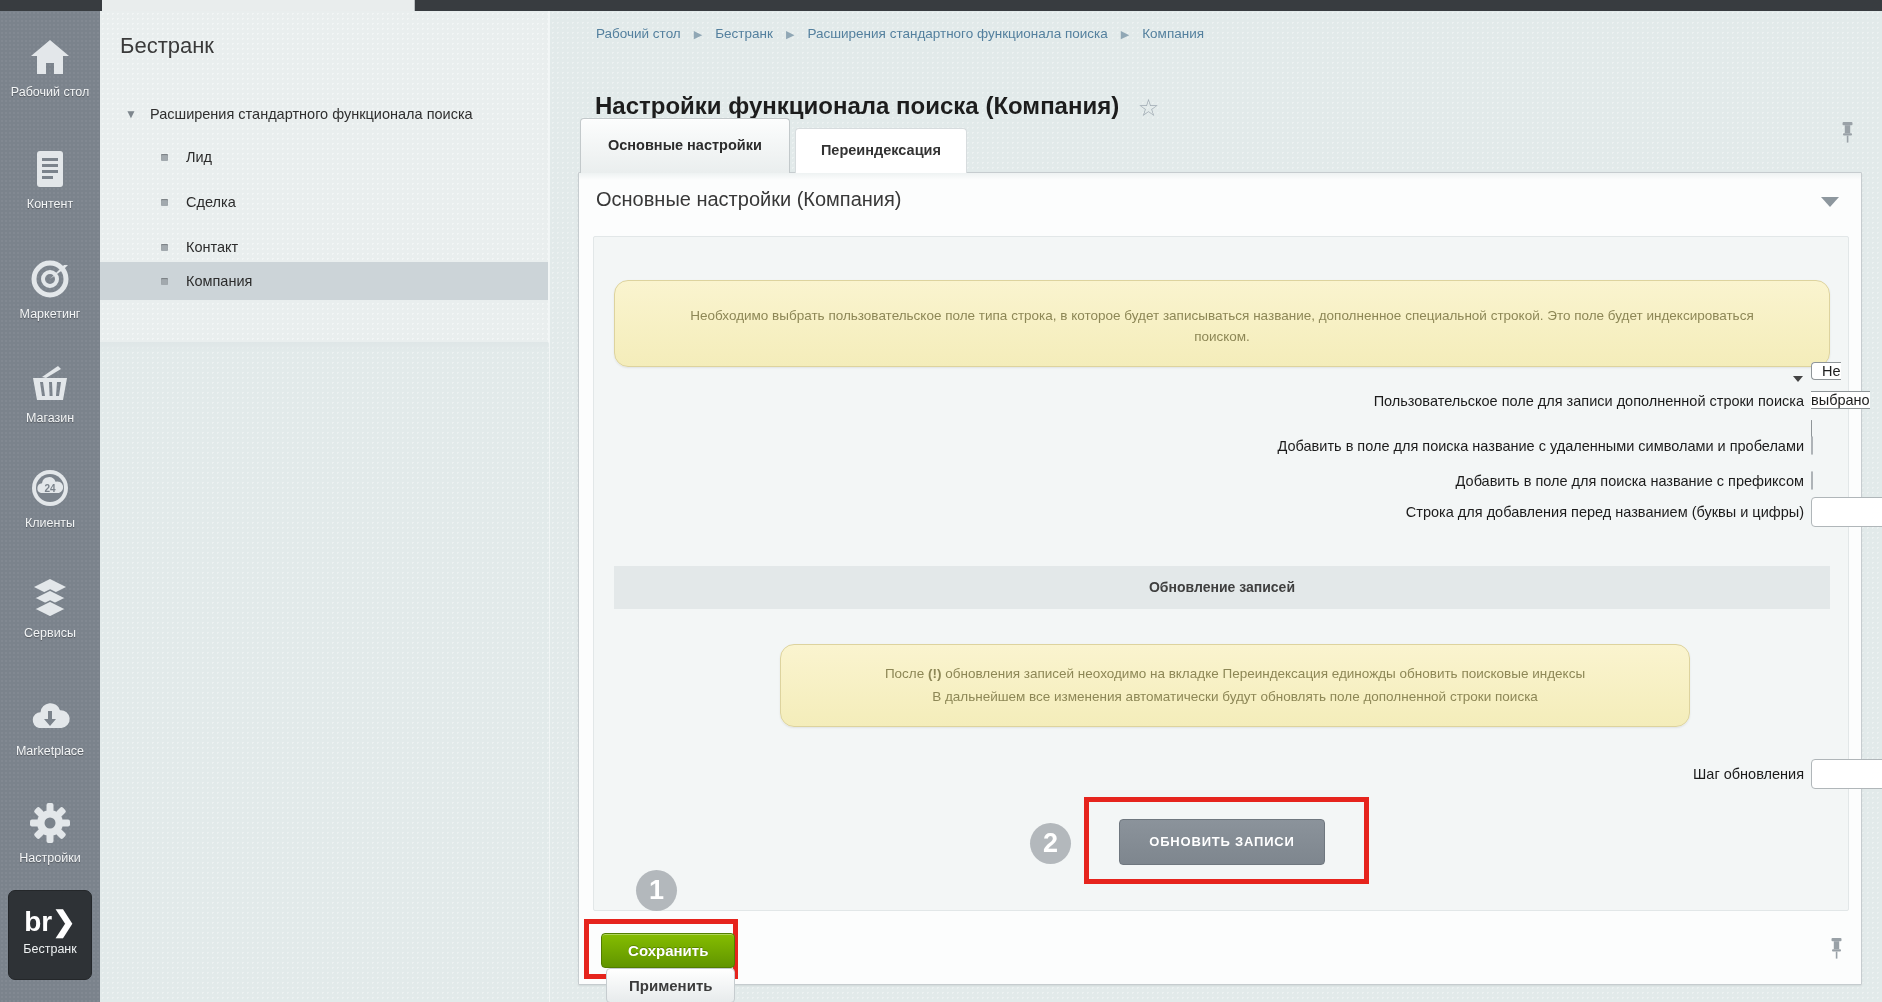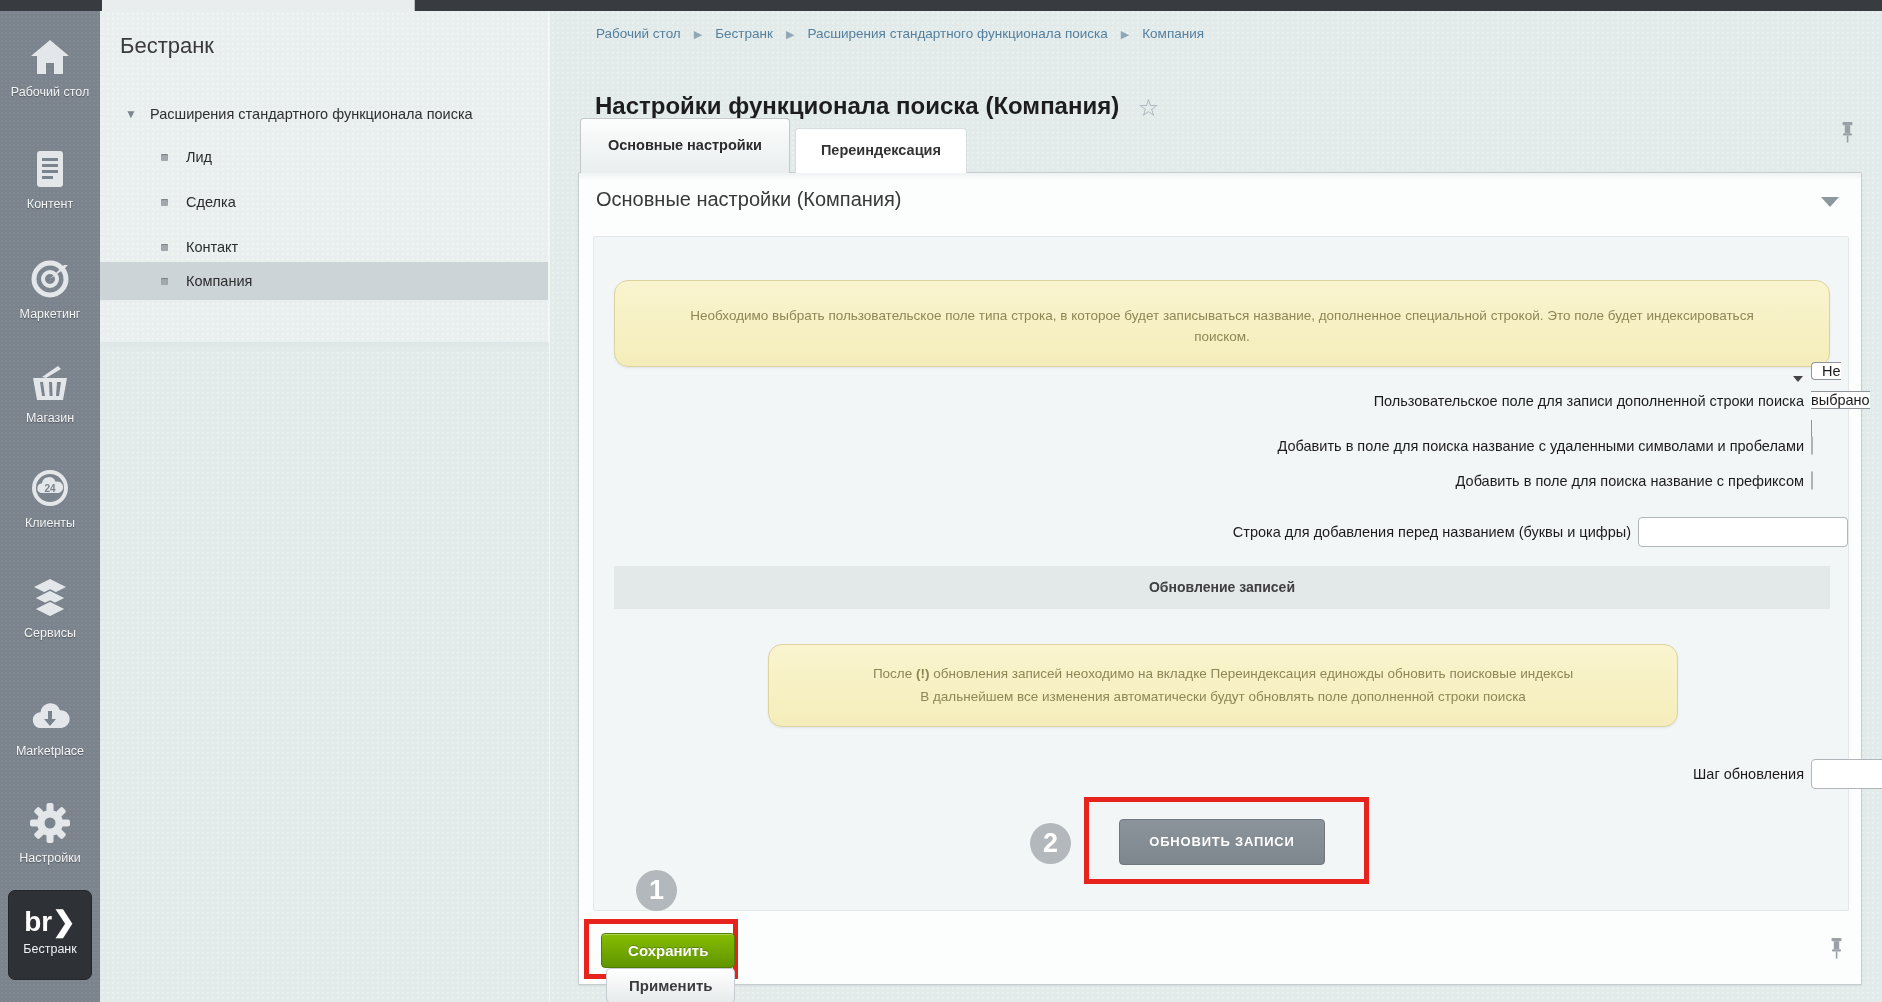"Строка для добавления перед названием" div.form-row { justify-content: flex-end -> none; top: 280px -> 260px }
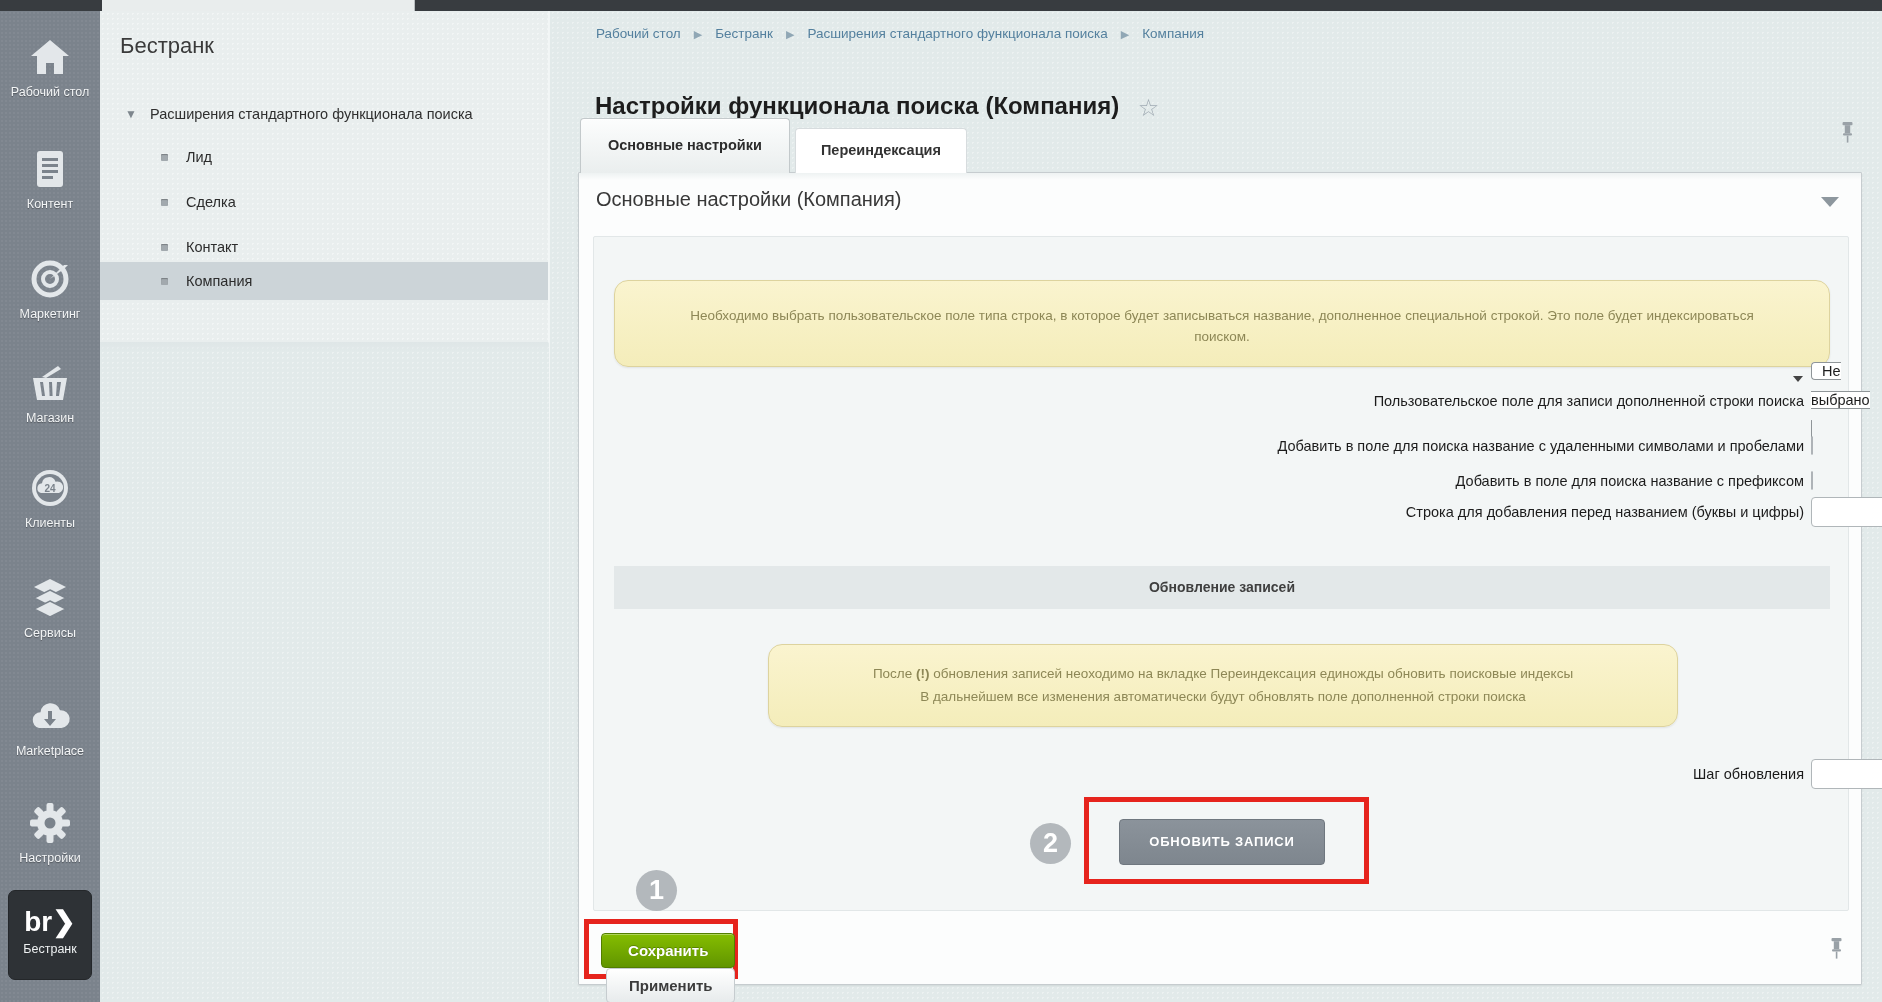"После (!) обновления записей неоходимо" .notice-2 { left: 174px -> 186px }
